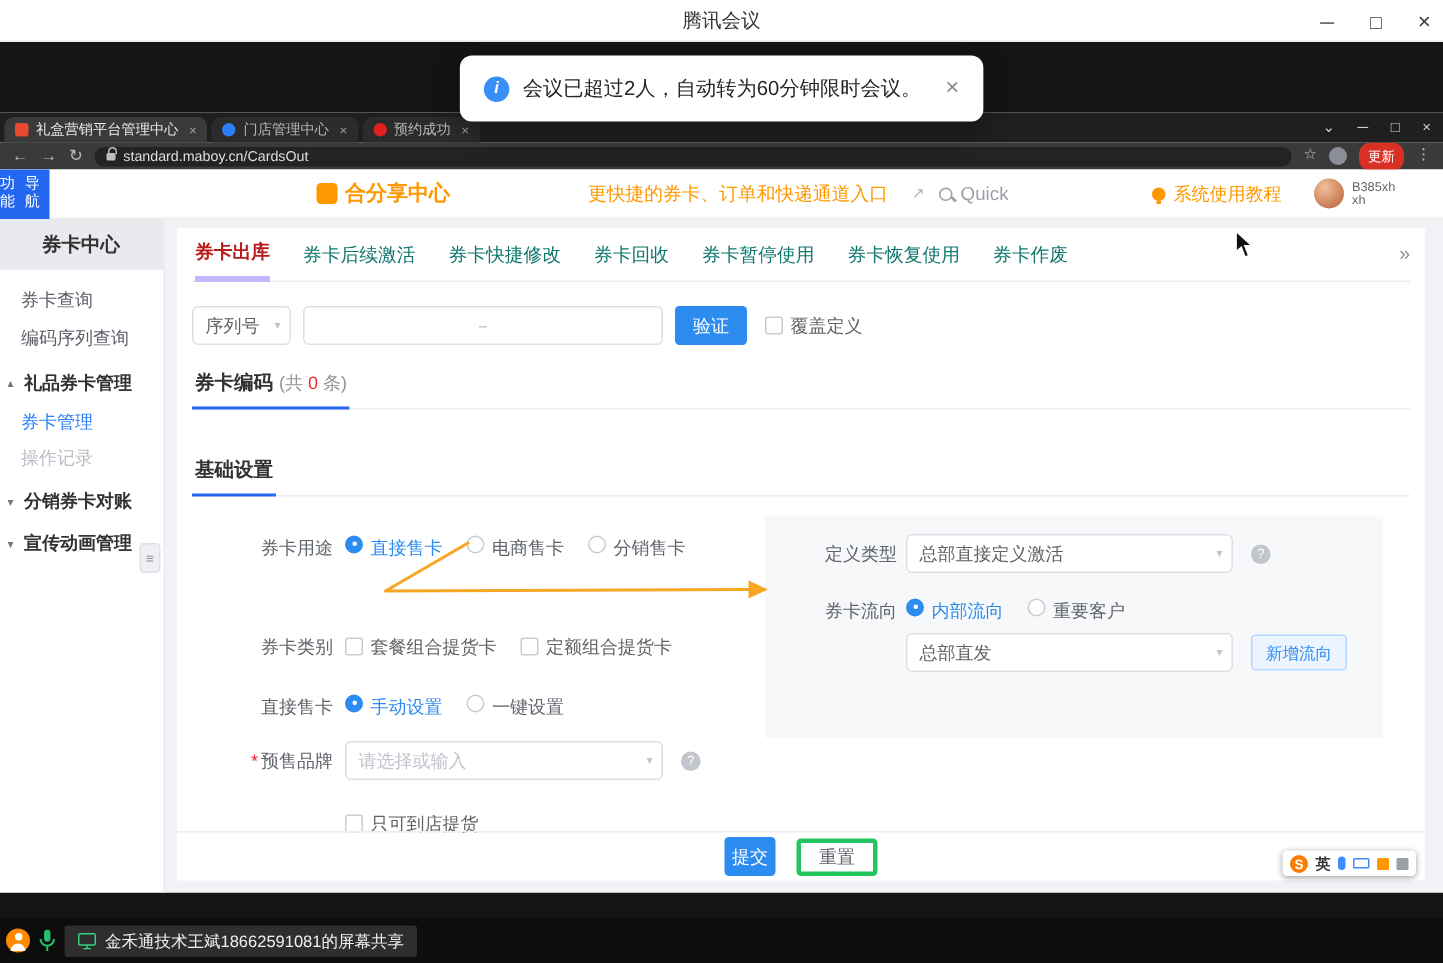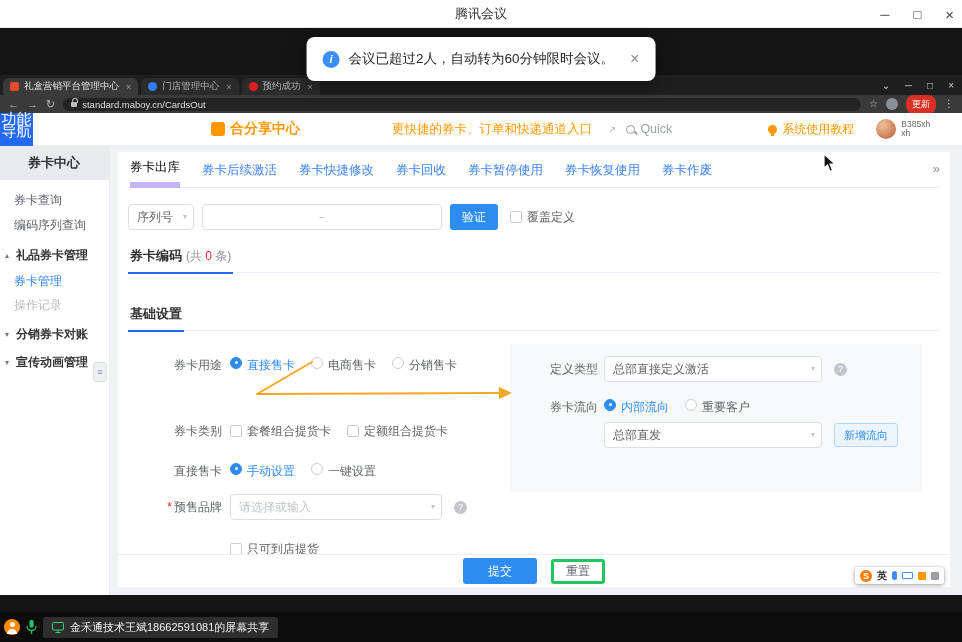"功能" .navbadge { flex-direction: column -> row; font-size: 15px -> 10px; justify-content: flex-start -> flex-end }
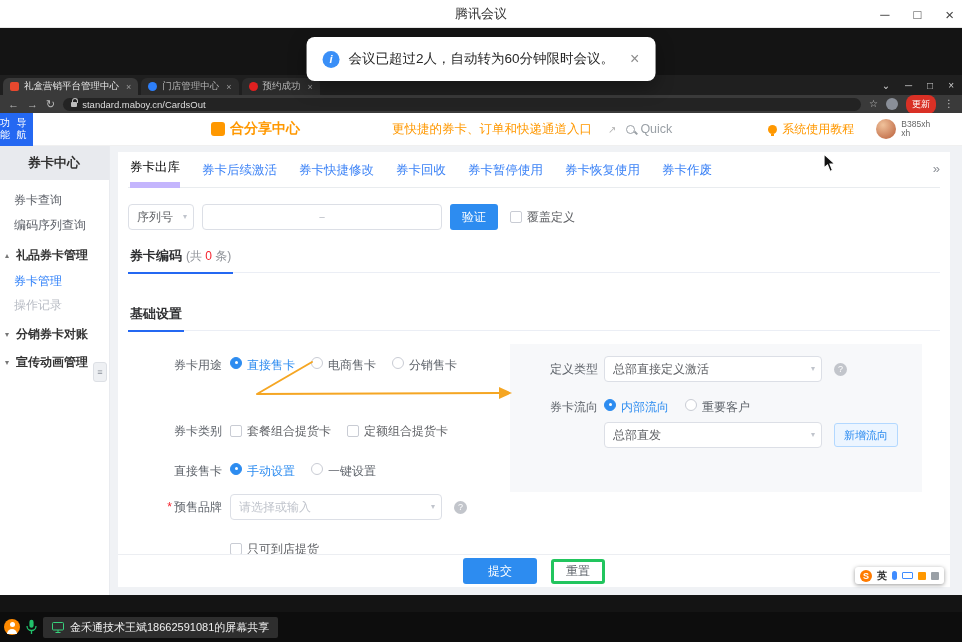"券卡出库" .m-tab.active { border-bottom: 6px solid #c4b5fd -> 4px solid #c4b5fd; color: #000000 -> #b91c1c; font-weight: normal -> bold }
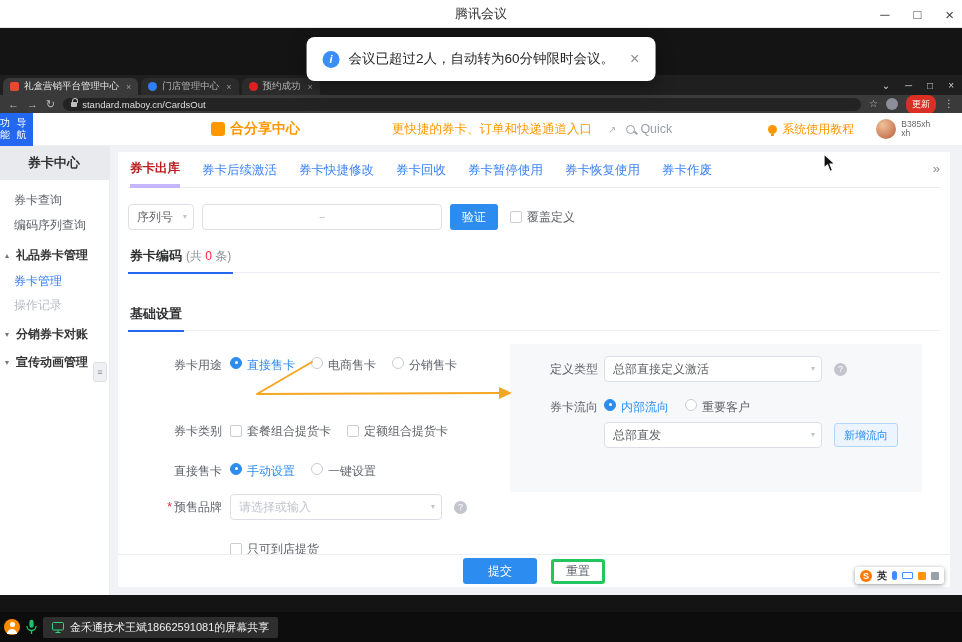"券卡后续激活" .m-tab { color: #3b82f6 -> #0f766e }
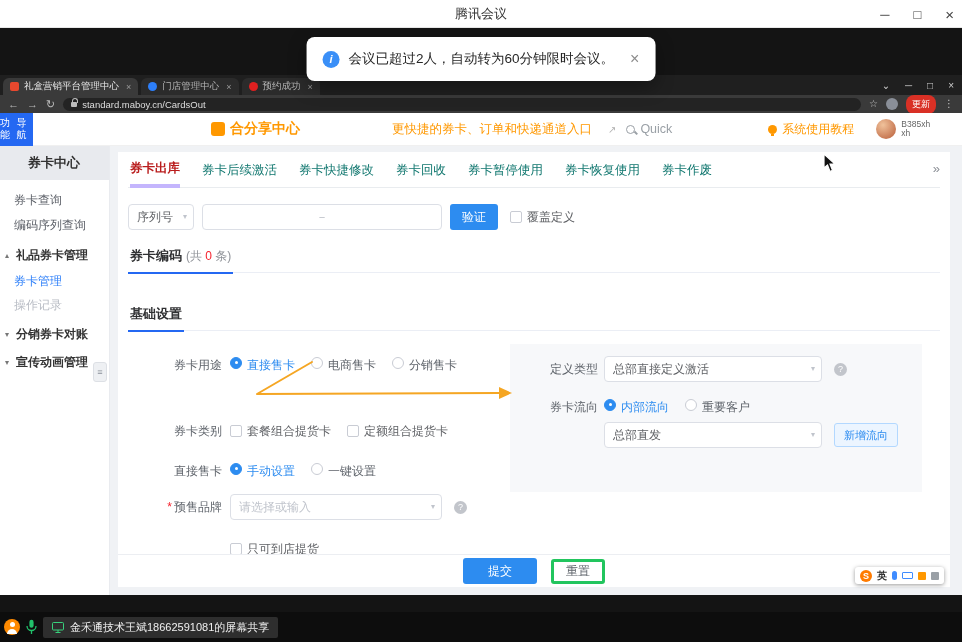"提交" button.btn-primary { padding: 0 25px -> 0 5px }
